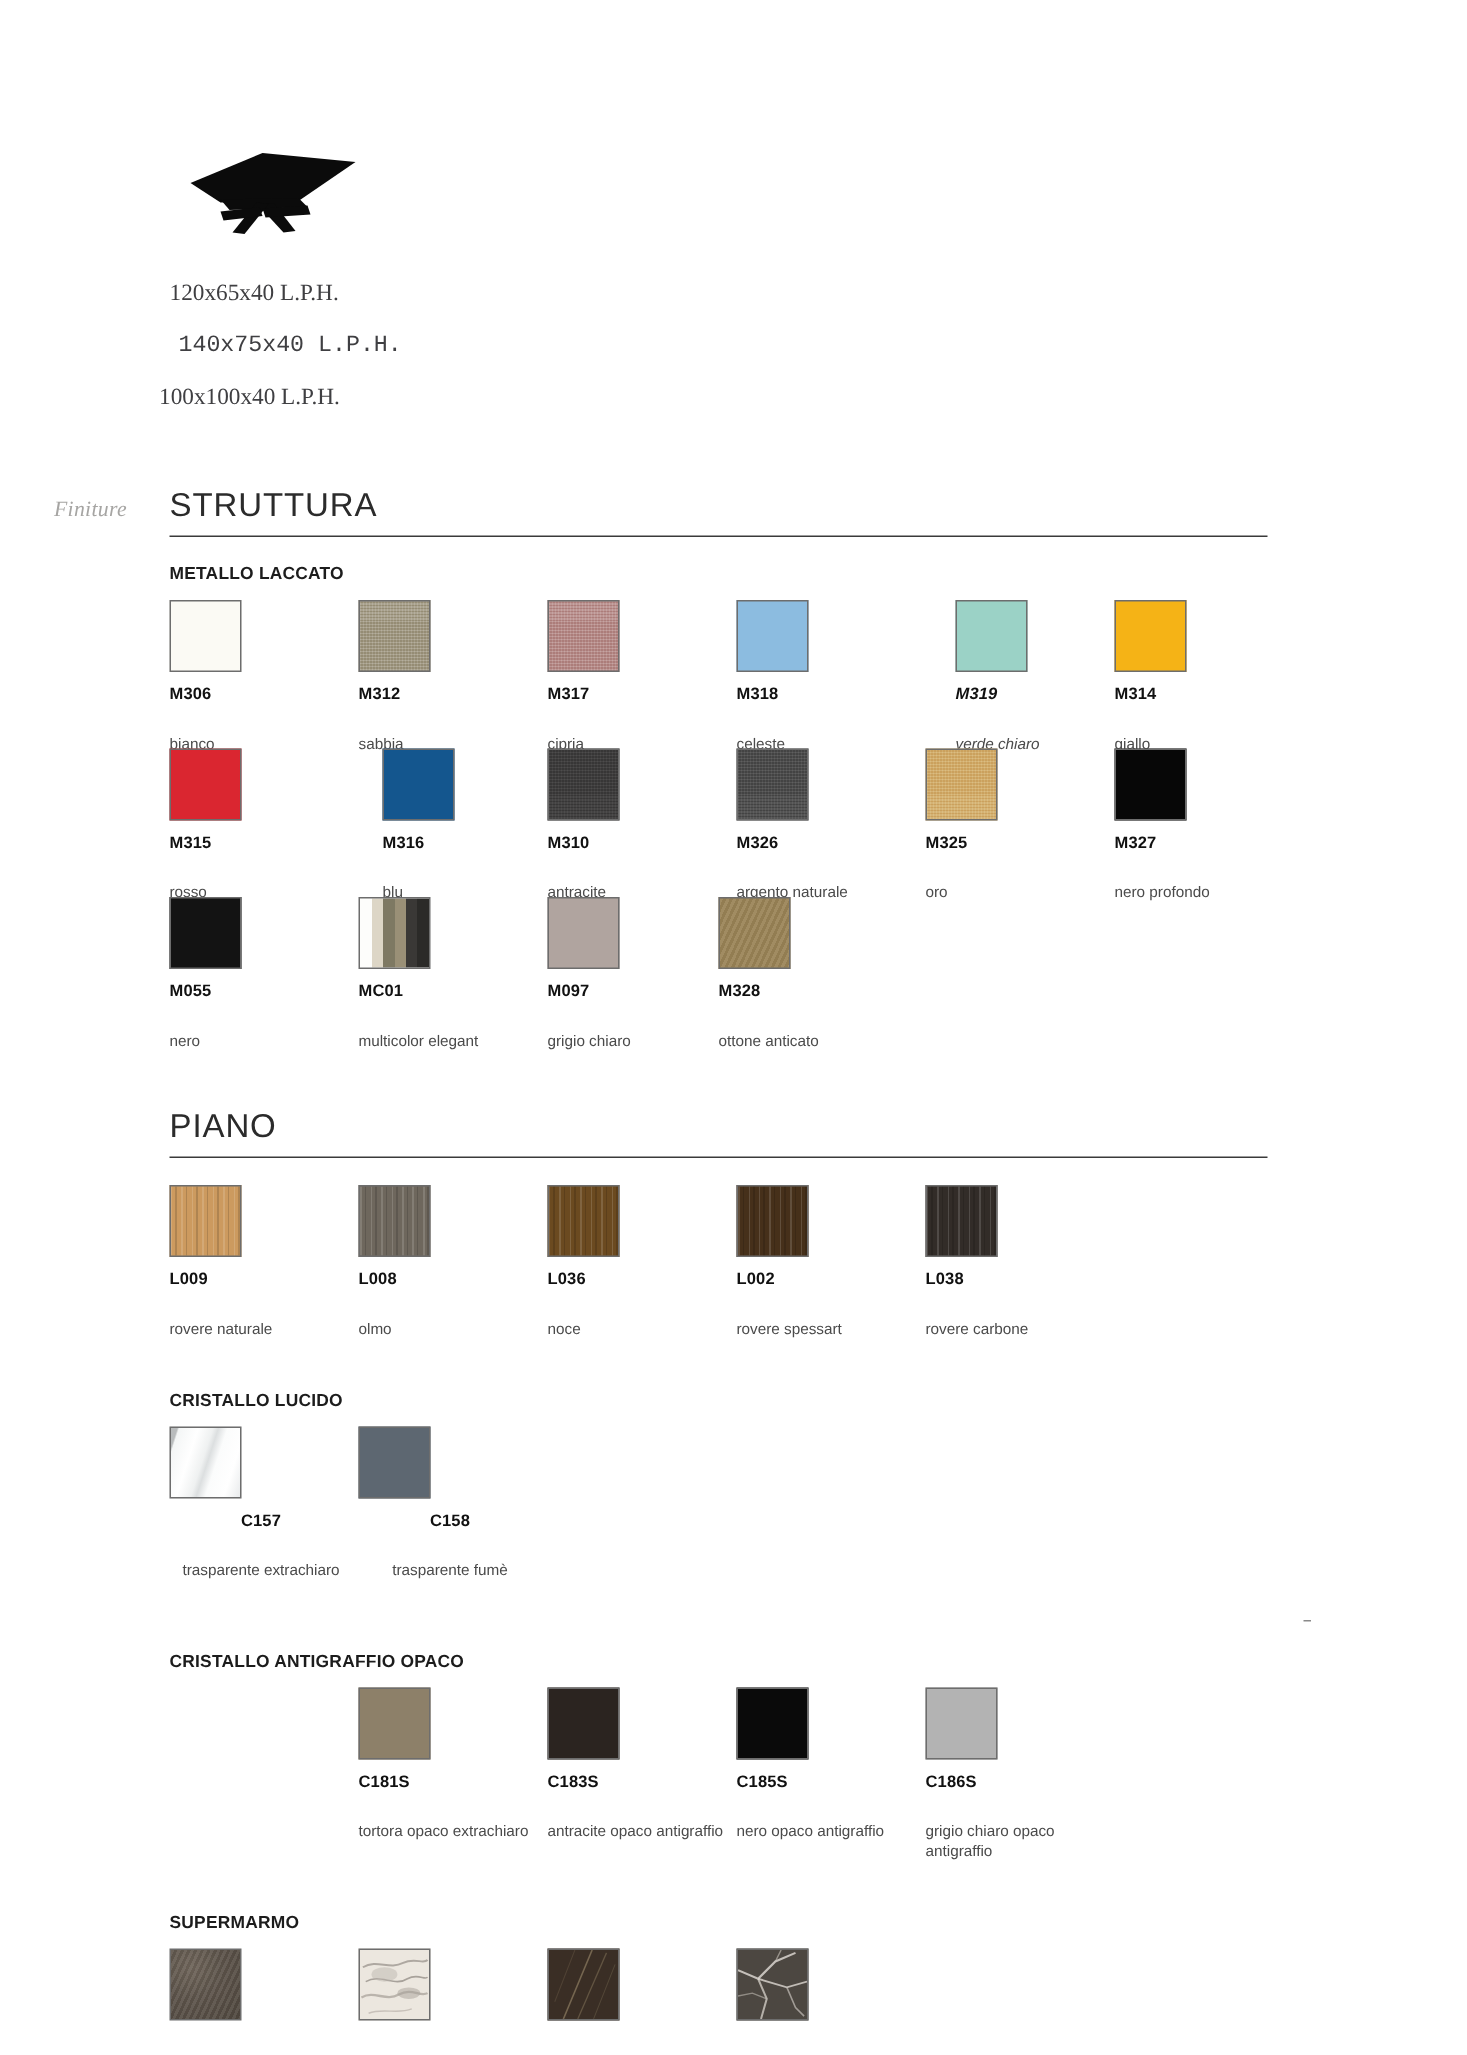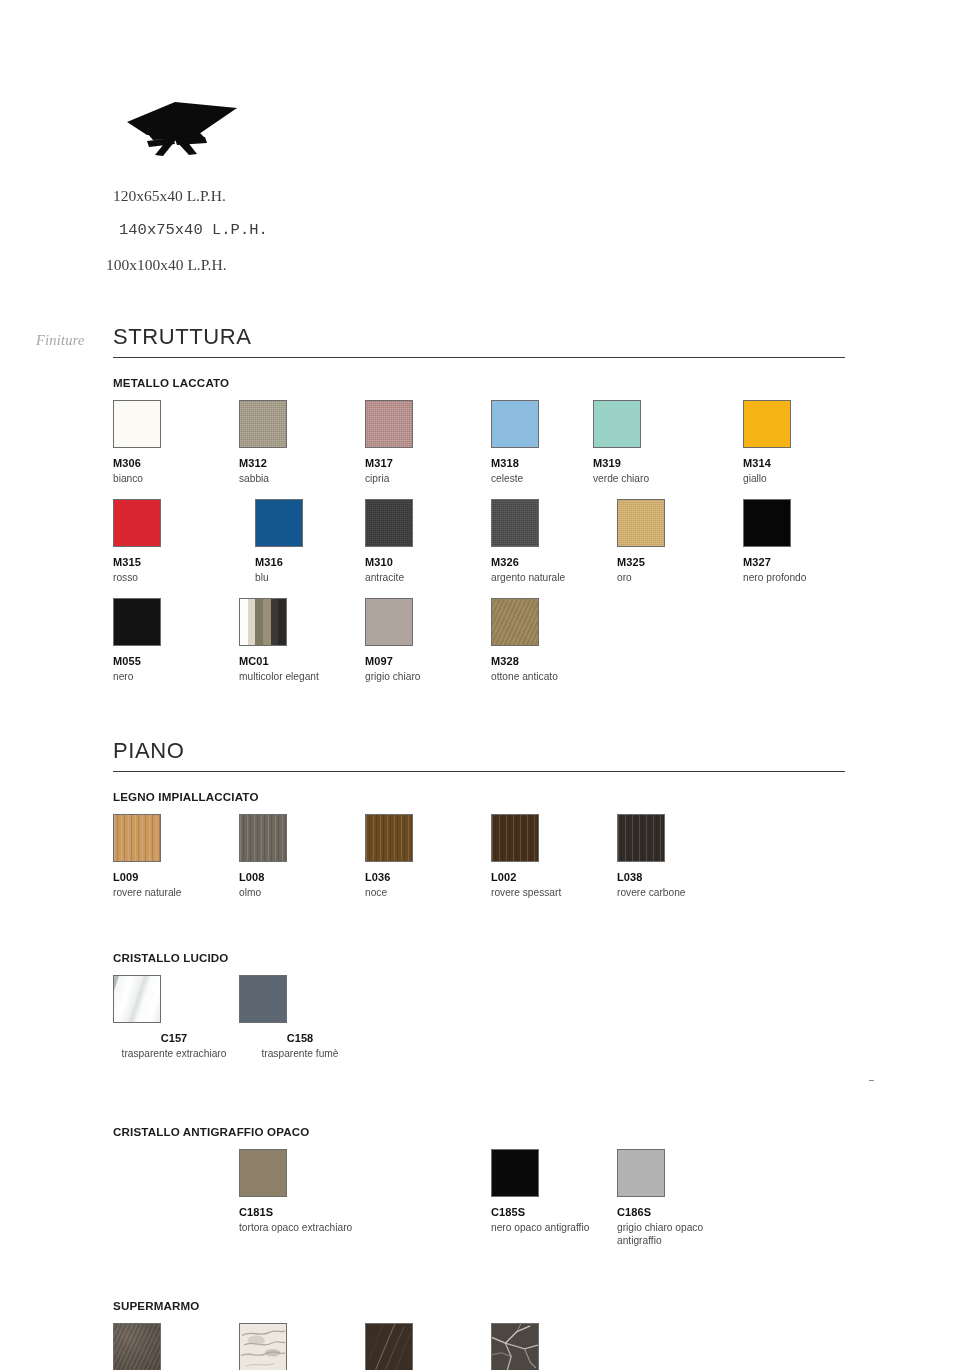"M319" div.swatch-cell { font-style: none -> italic; left: 480px -> 524px }
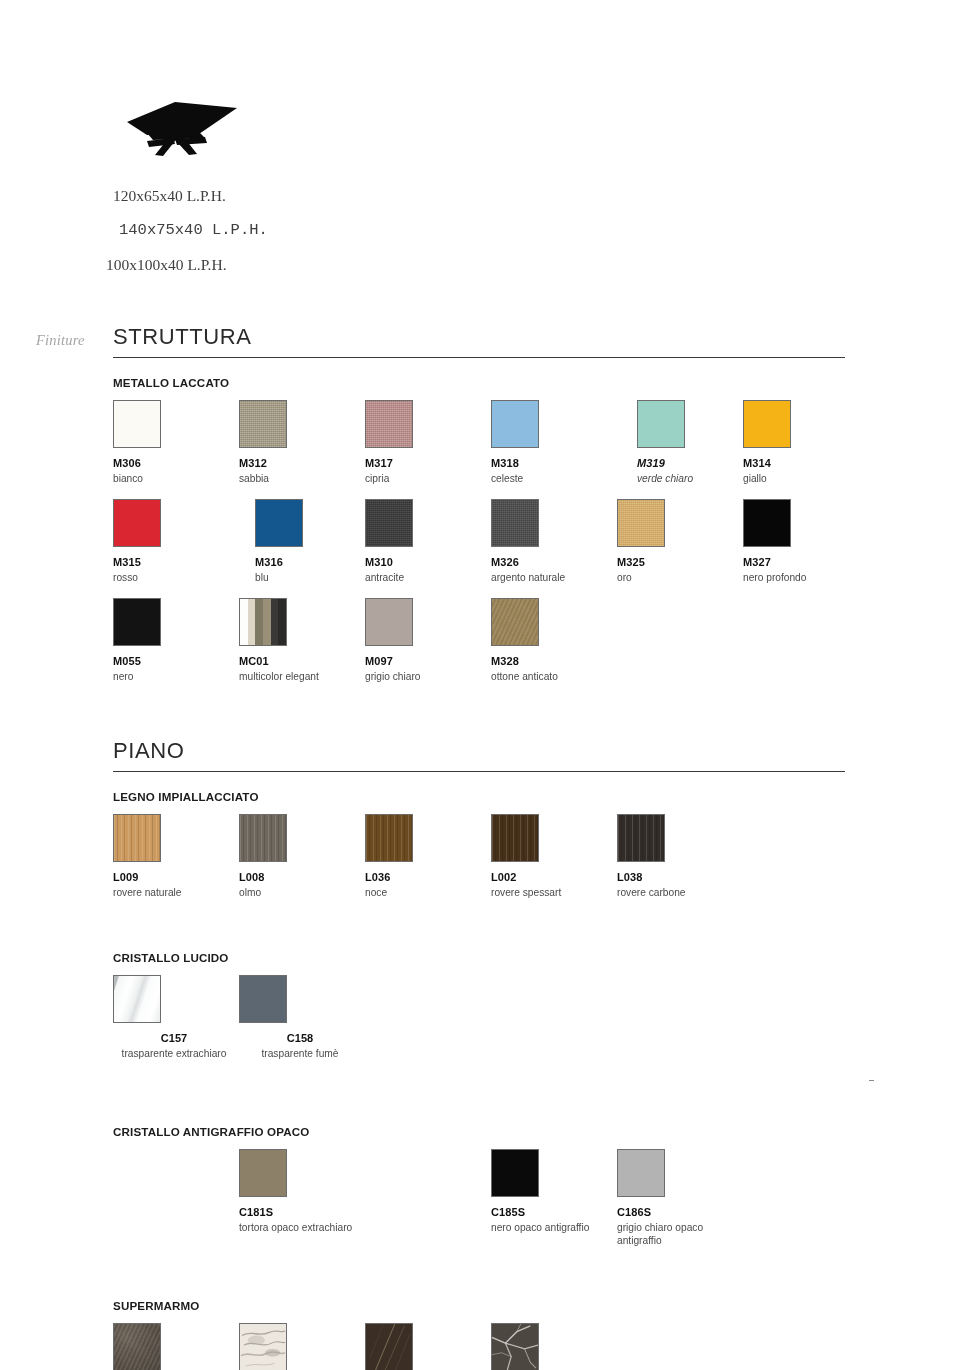"bianco" .swatch-desc { margin-top: 2px -> 20px }
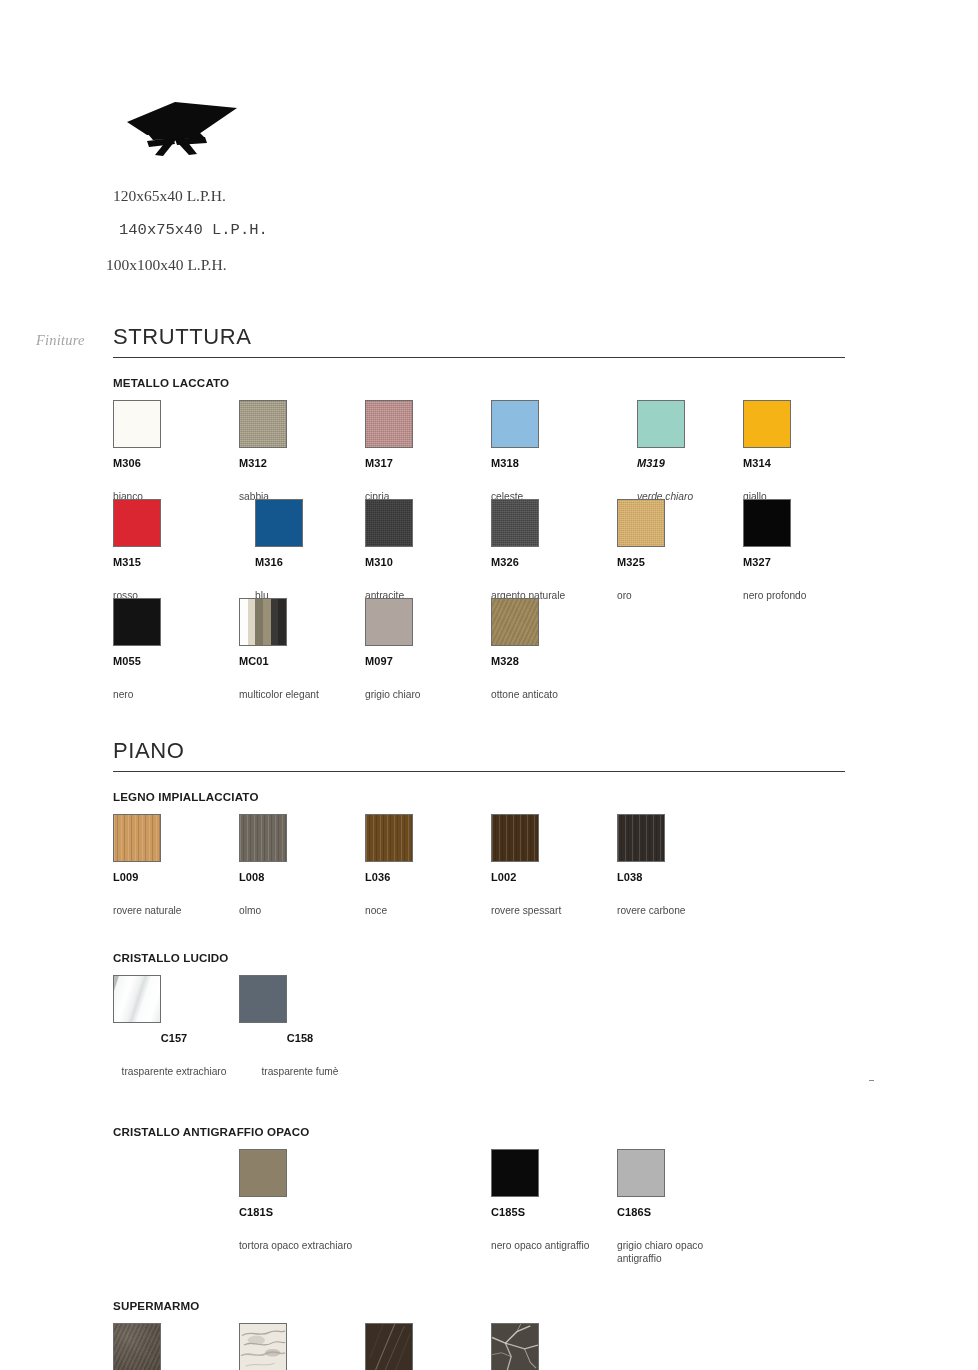"M328" div.swatch-cell { left: 378px -> 366px }
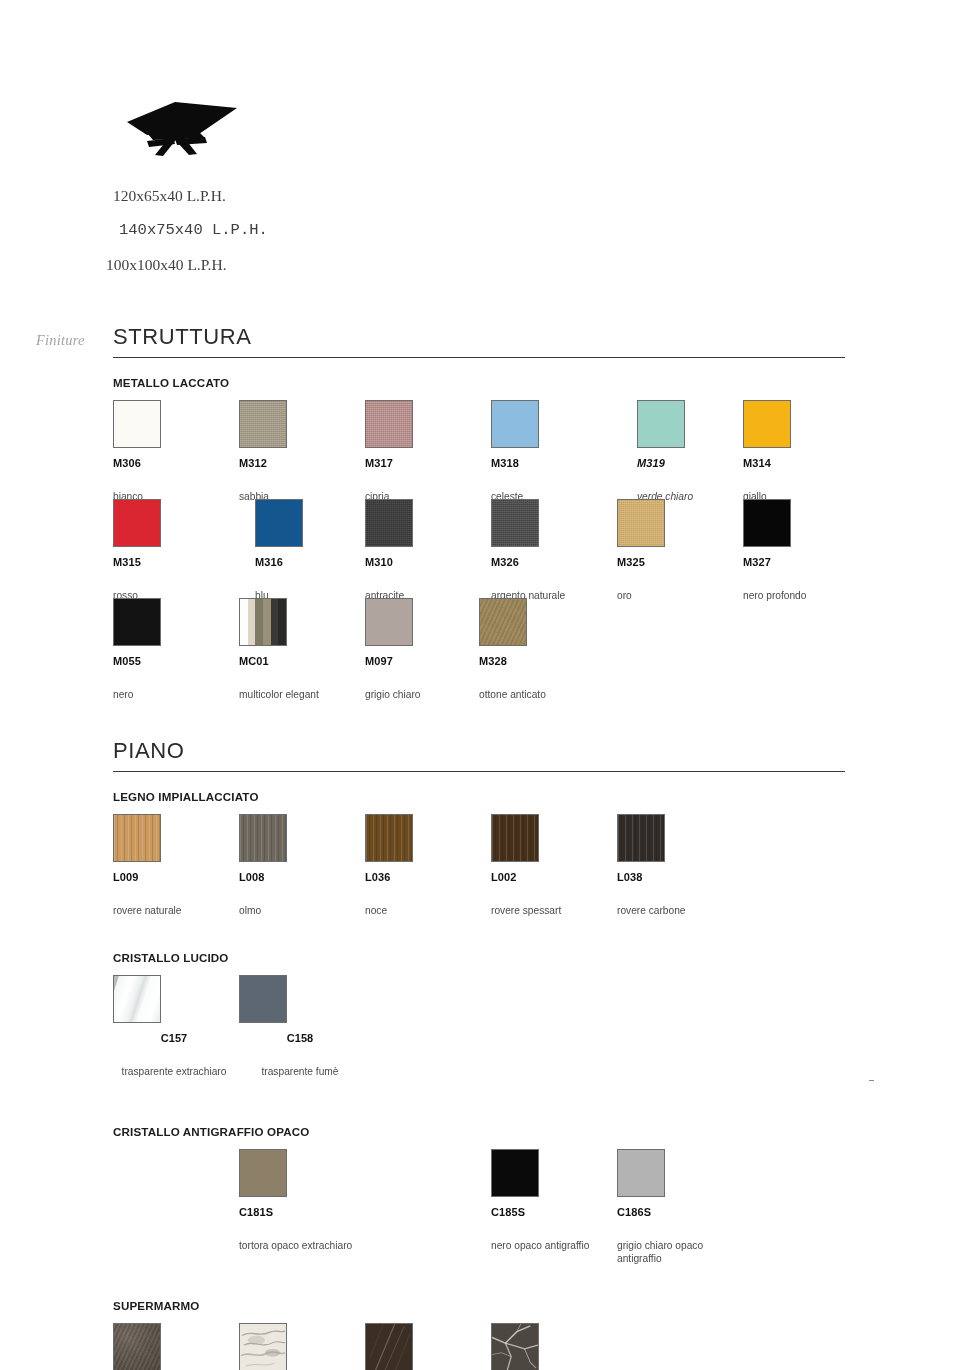"LEGNO IMPIALLACCIATO" div.group-title { html: <div>LEGNO IMPIALLACCIATO</div> -> none }
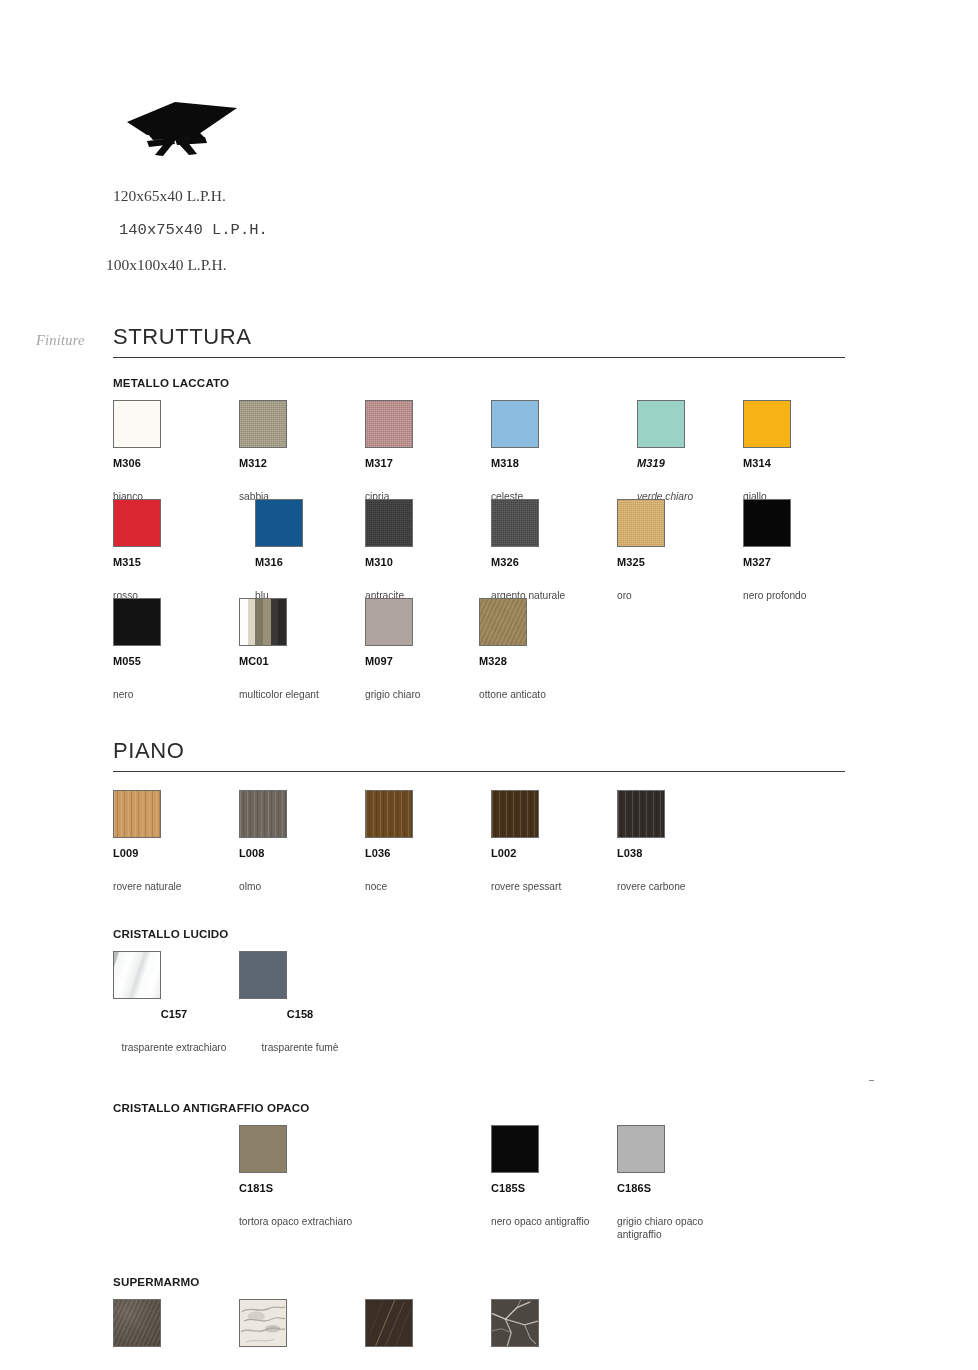"C183S" div.swatch-cell { html: none -> <div> <div></div> <div>C183S</div> <div>antracite opaco antigraffio</div> </div> }
